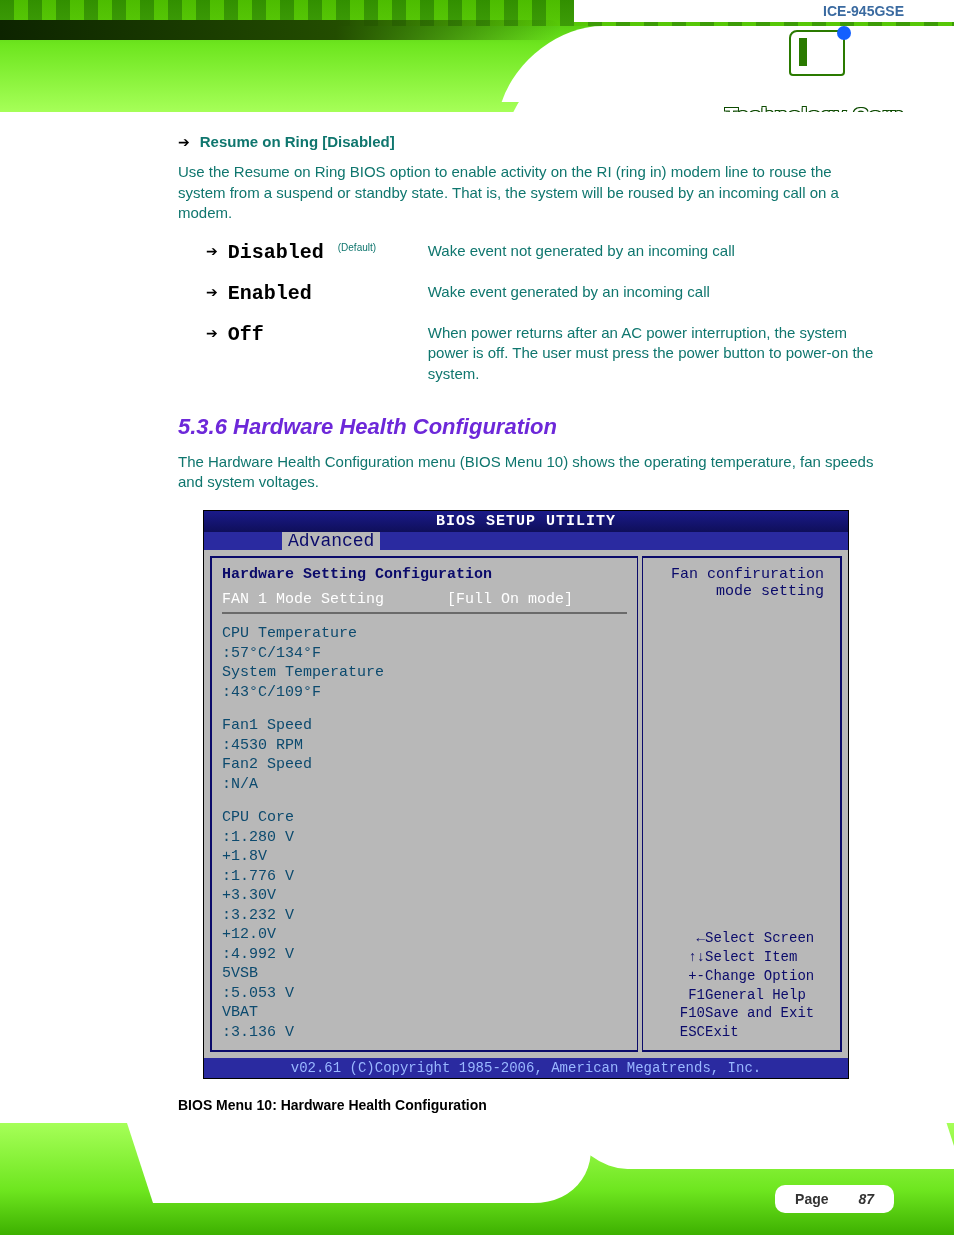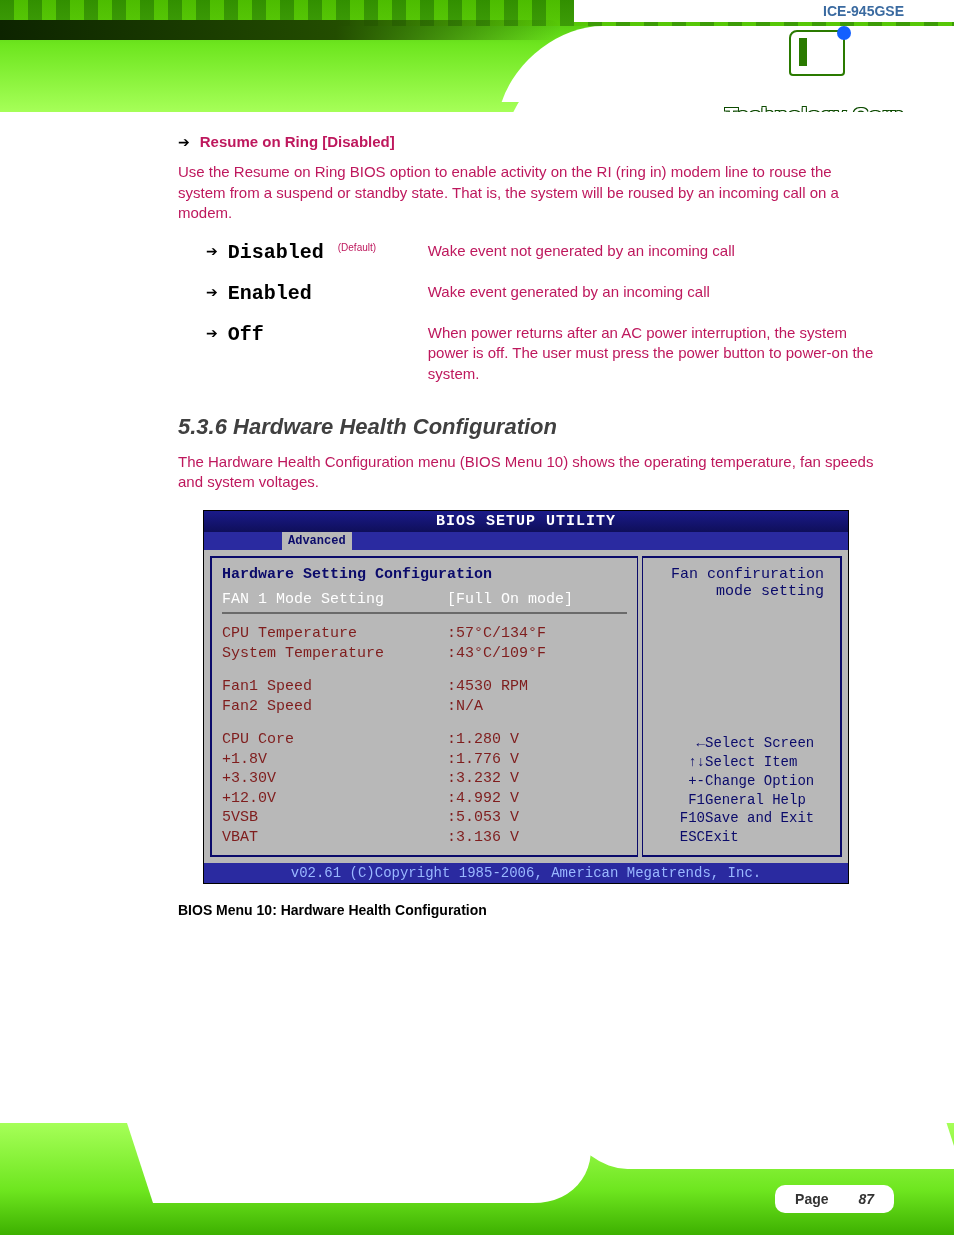"Resume on Ring [Disabled]" .txt { color: #be185d -> #0f766e }
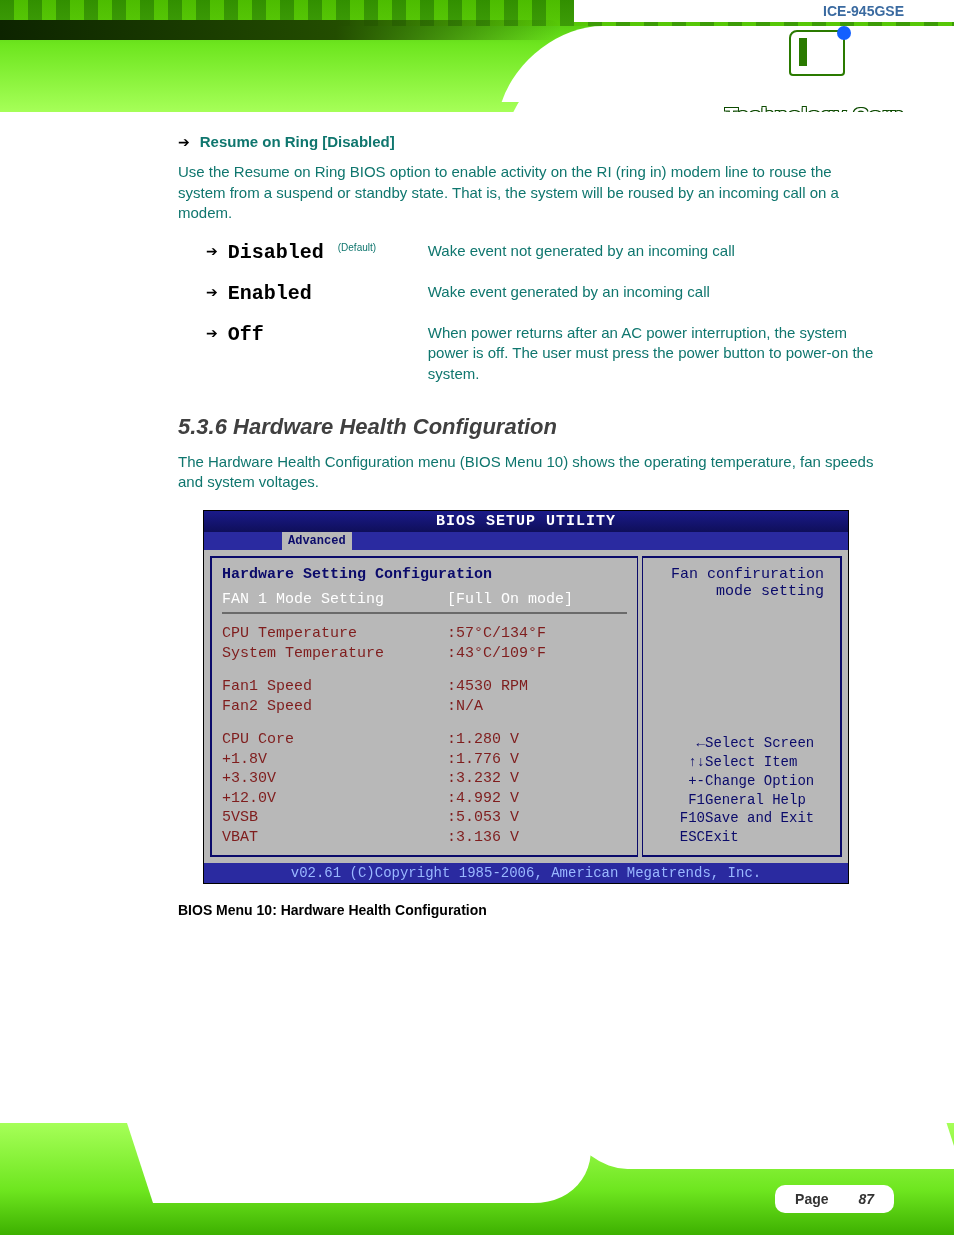"5.3.6 Hardware Health Configuration" .h3 { color: #404040 -> #6d28d9 }
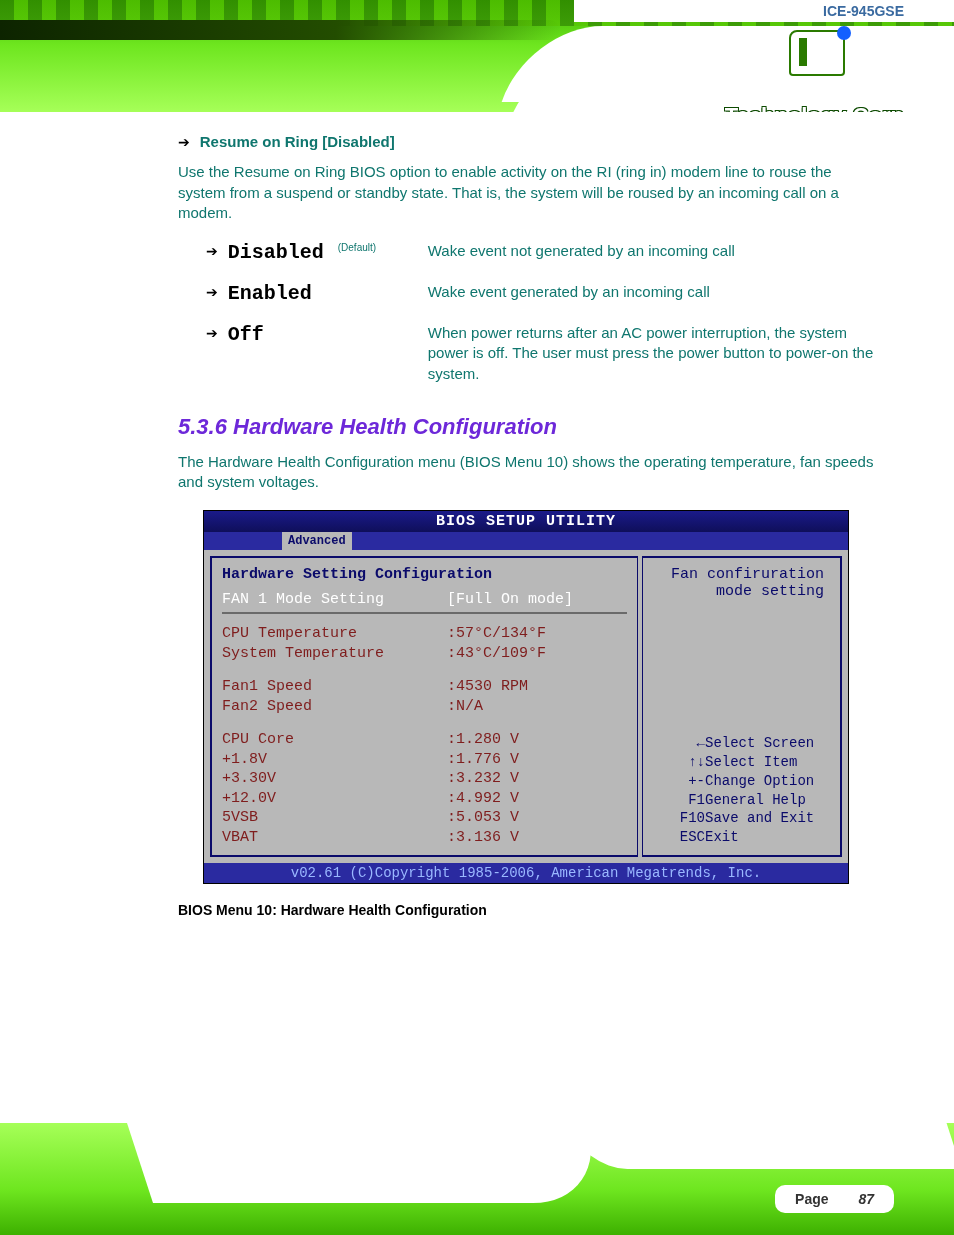"Advanced" .bios-tab { font-size: 12px -> 18px; font-weight: bold -> normal }
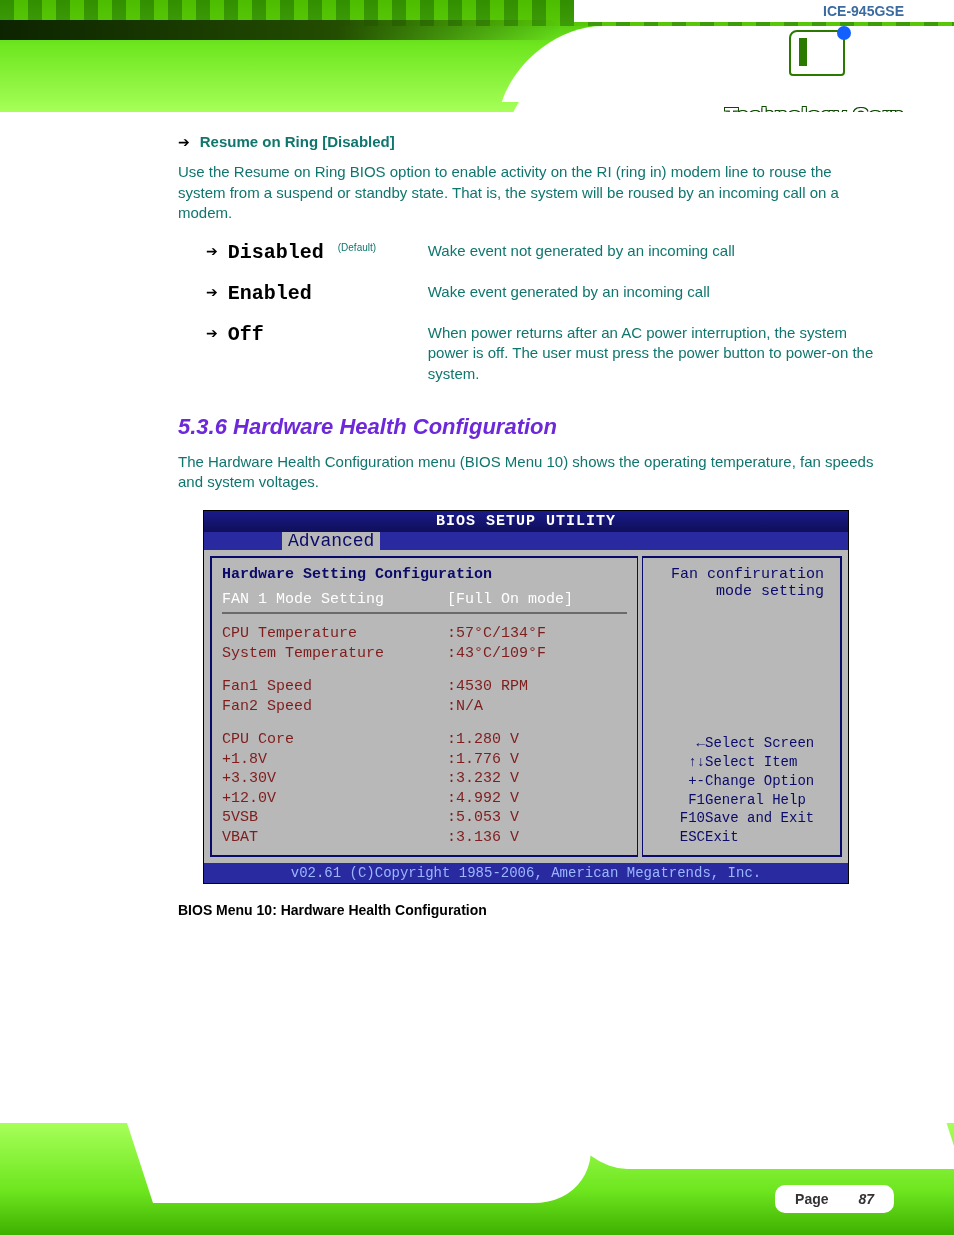"CPU Temperature" .bios-row { color: #7f1d1d -> #0c4a6e; flex-direction: none -> column }
